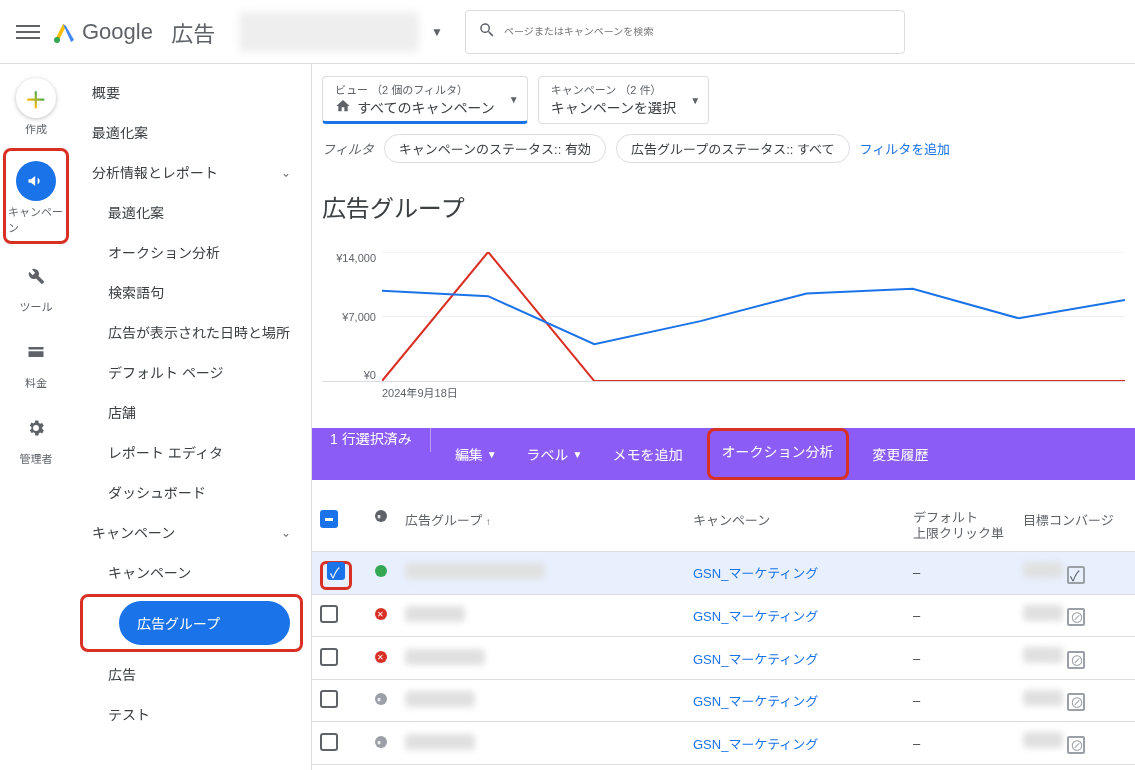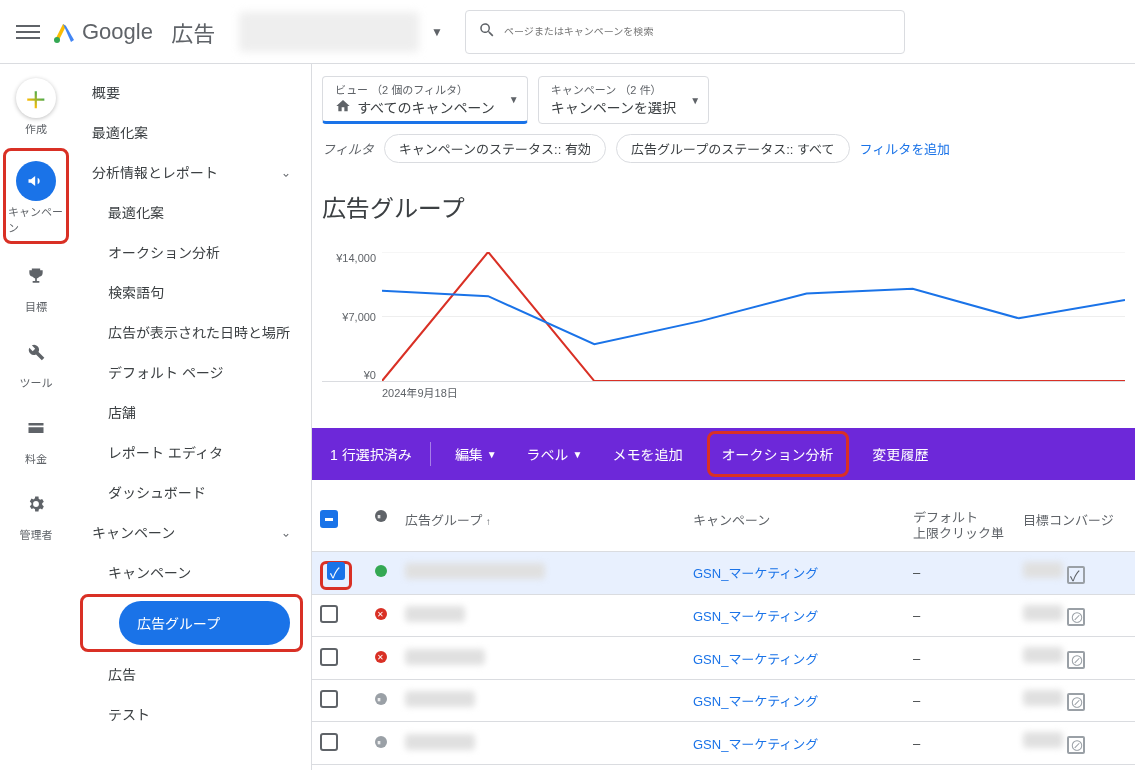"目標" div.rail-item { html: <div> <span> <svg> <path></path> </svg> </span> <span>目標</span> </div> -> none }
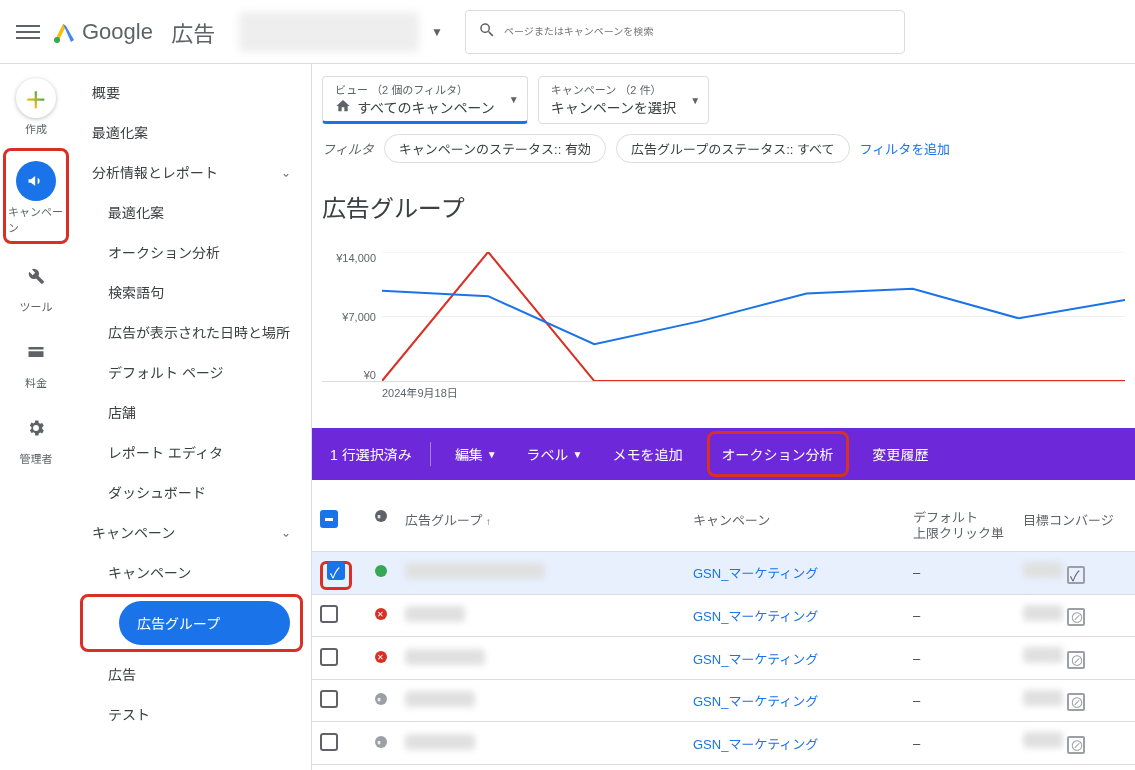"1 行選択済み" .sel-bar { align-items: center -> none; background: #6d28d9 -> #8b5cf6 }
